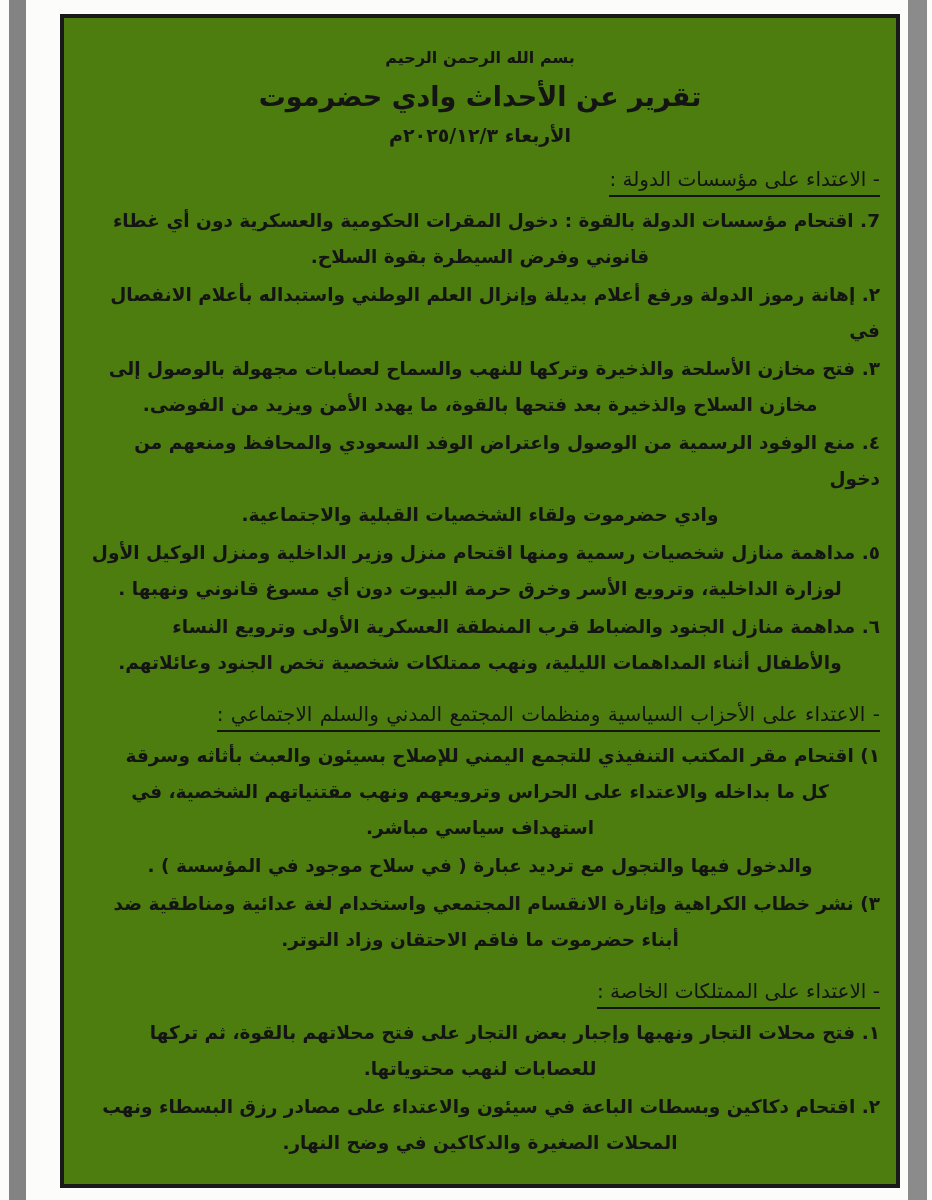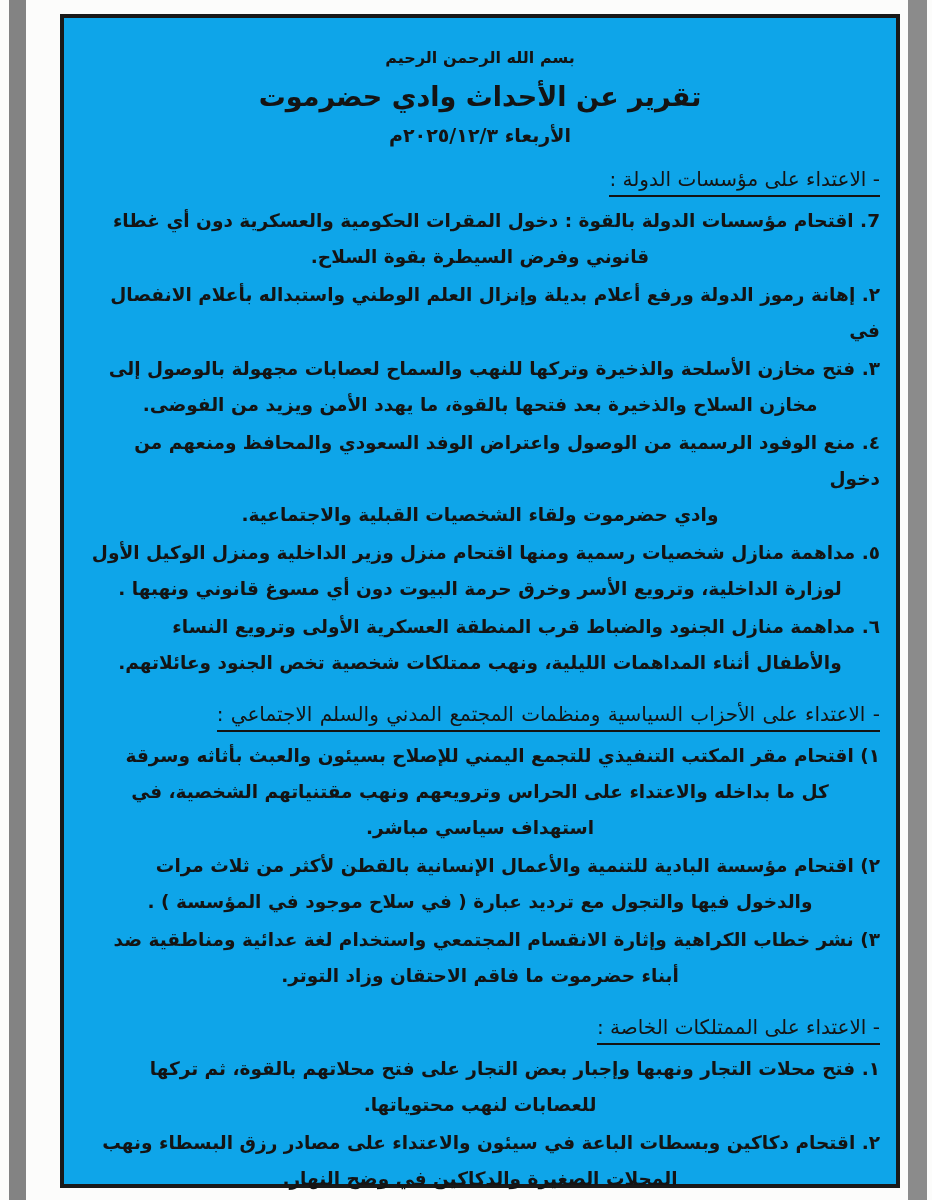"بسم الله الرحمن الرحيم" .page-frame { background: #0ea5e9 -> #4d7c0f }
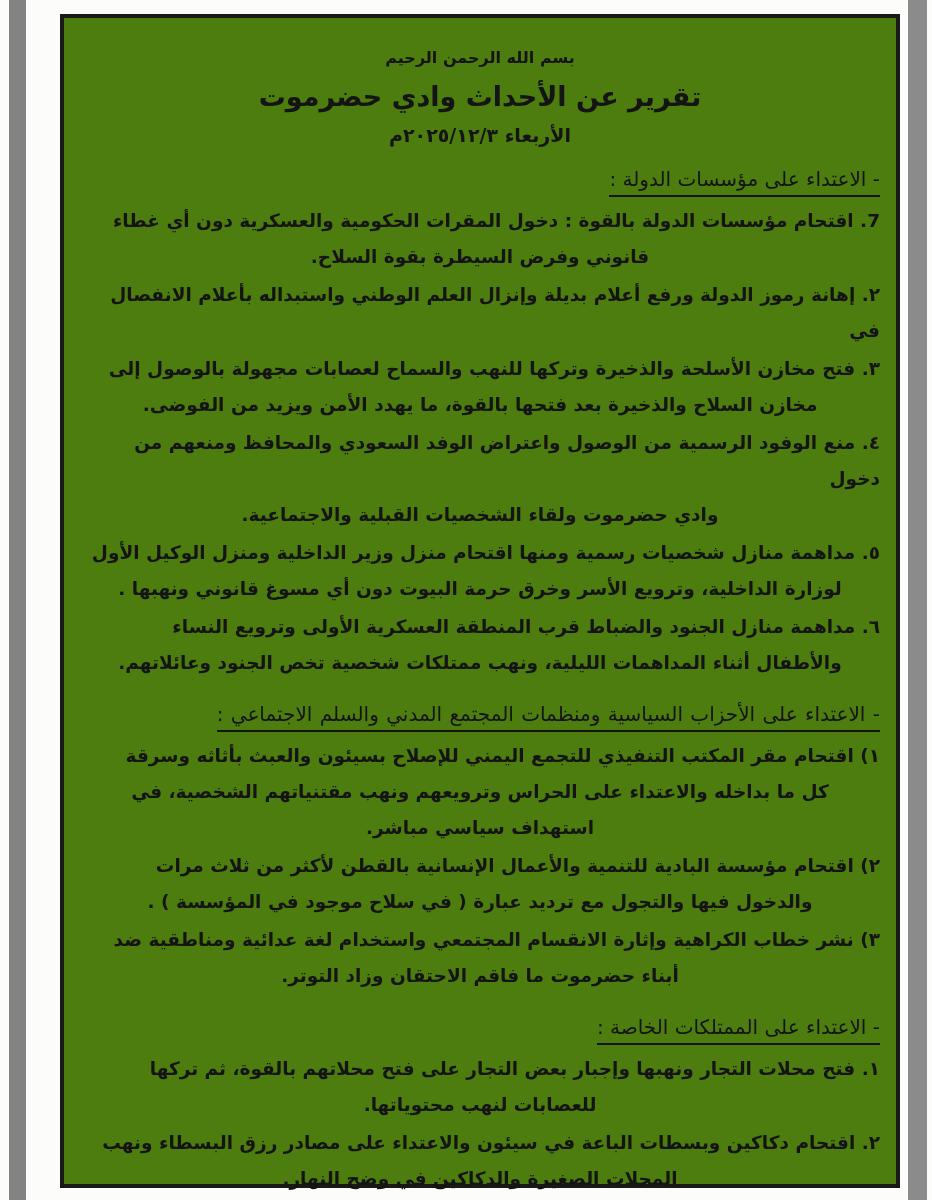"٢) اقتحام مؤسسة البادية للتنمية" div.line { html: <div>٢) اقتحام مؤسسة البادية للتنمية والأعمال الإنسانية بالقطن لأكثر من ثلاث مرات</div> -> none }
